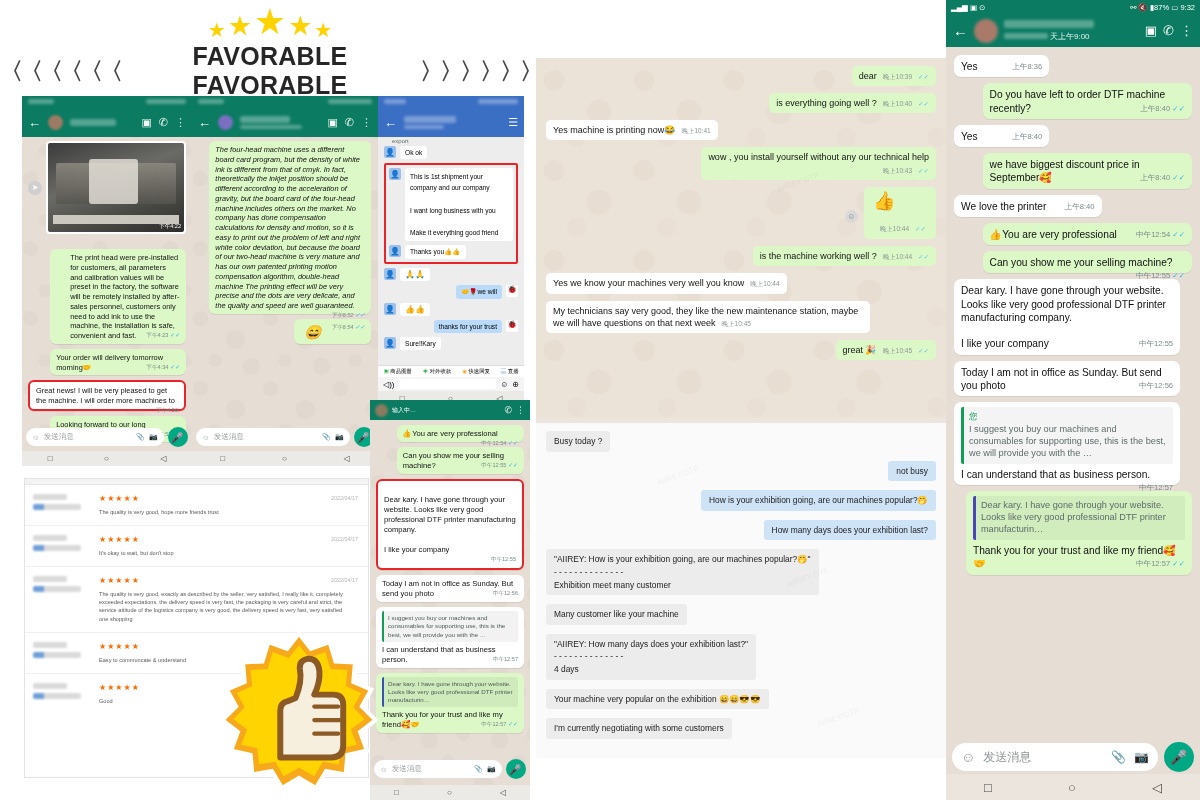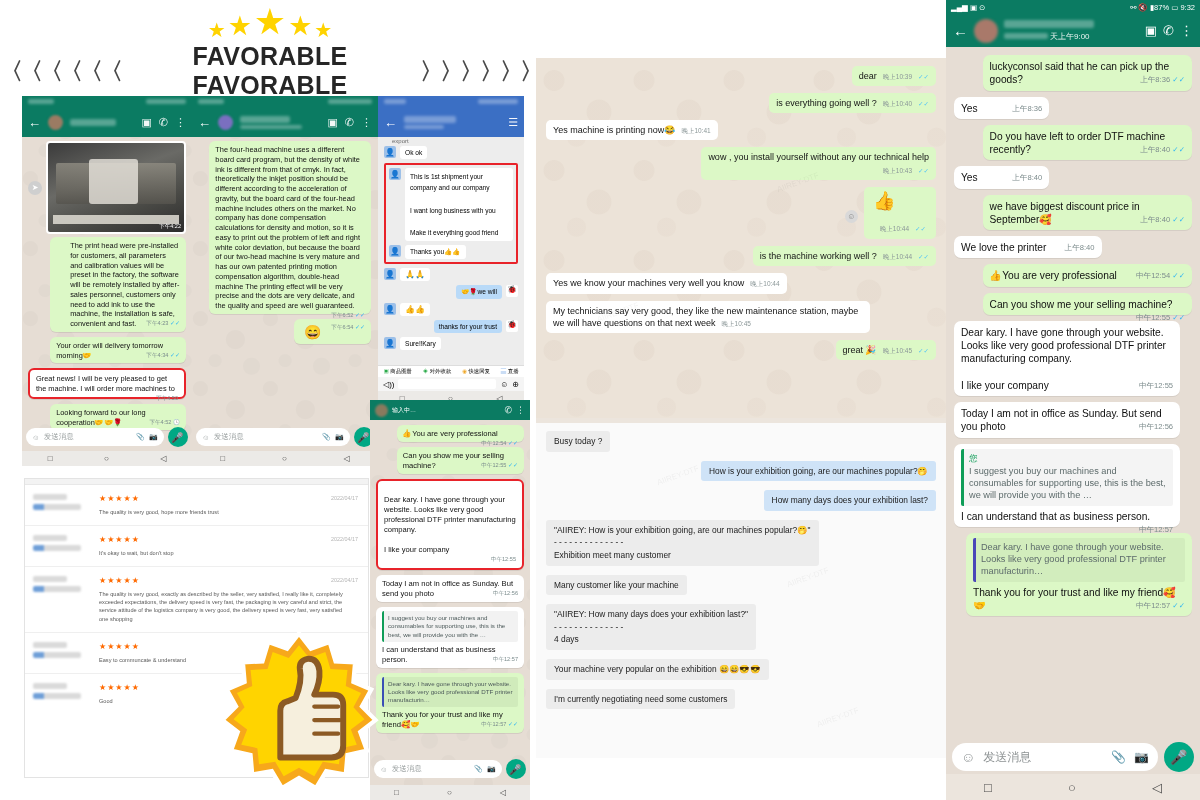"luckyconsol said that he can" div.rbub { html: <div><span>luckyconsol said that he can pick up the goods?</span><span><span>上午8:36</span> <span>✓✓</span></span></div> -> none }
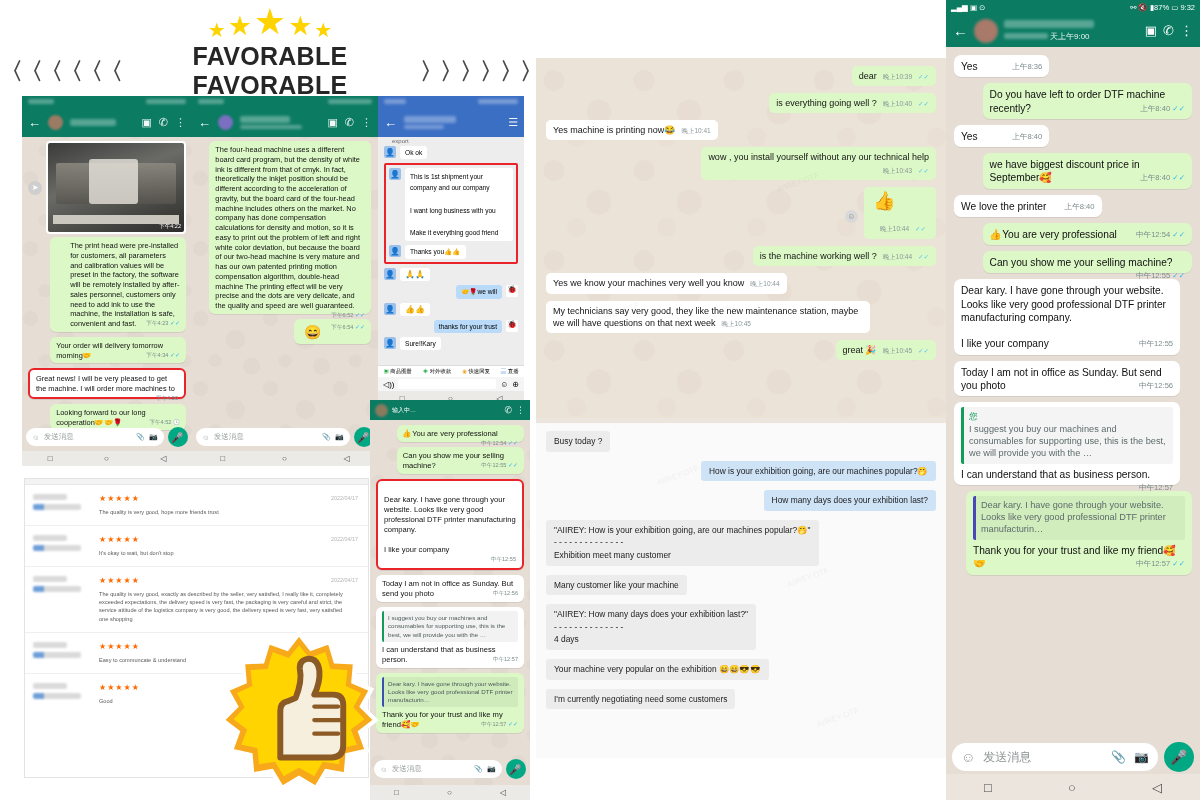"The four-head machine uses a" div { font-style: none -> italic }
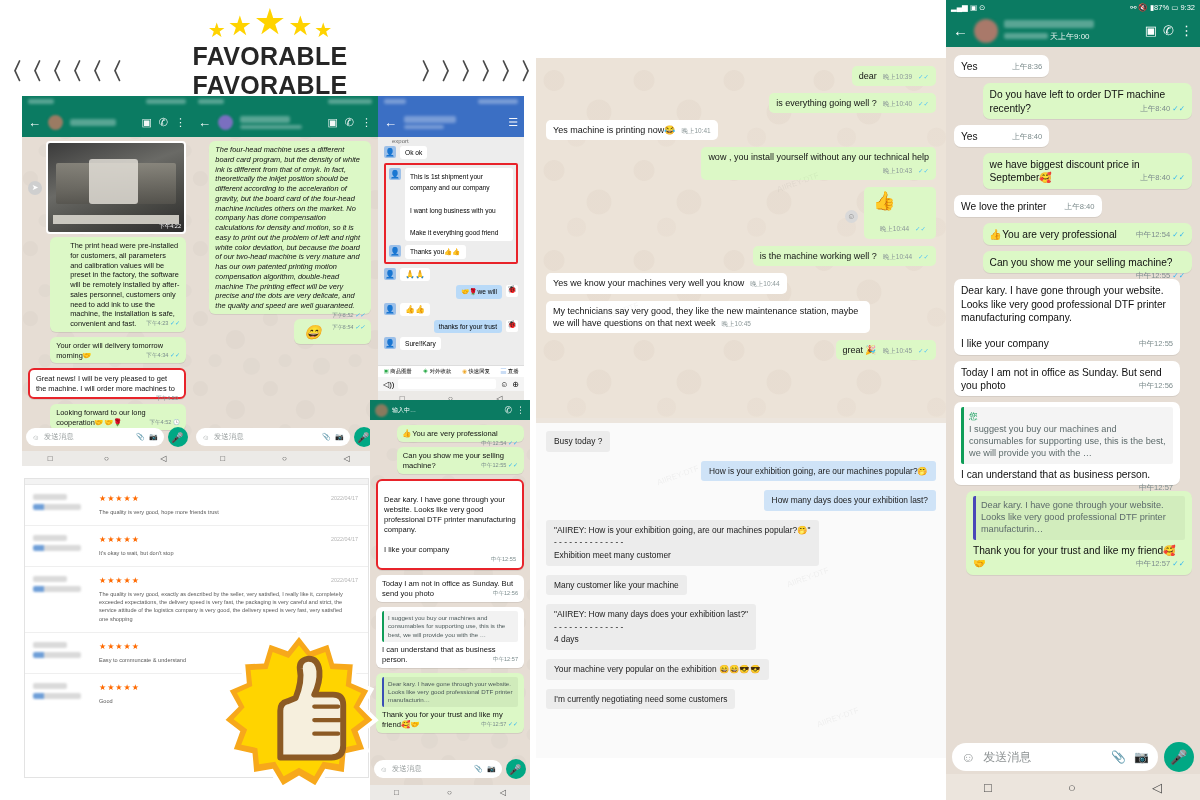"The print head were pre-installed" div.bub { margin-top: 3px -> 15px }
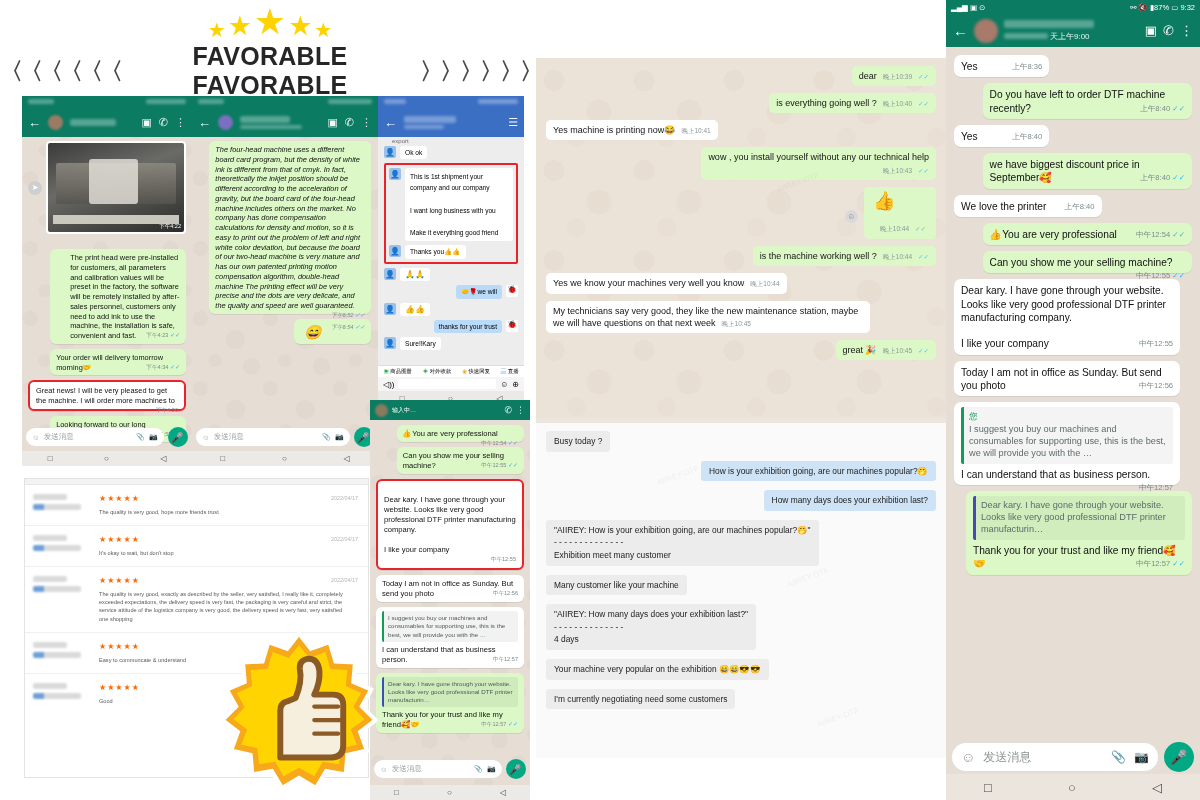"not busy" div.mrow { html: none -> <div> <div><span>not busy</span></div> </div> }
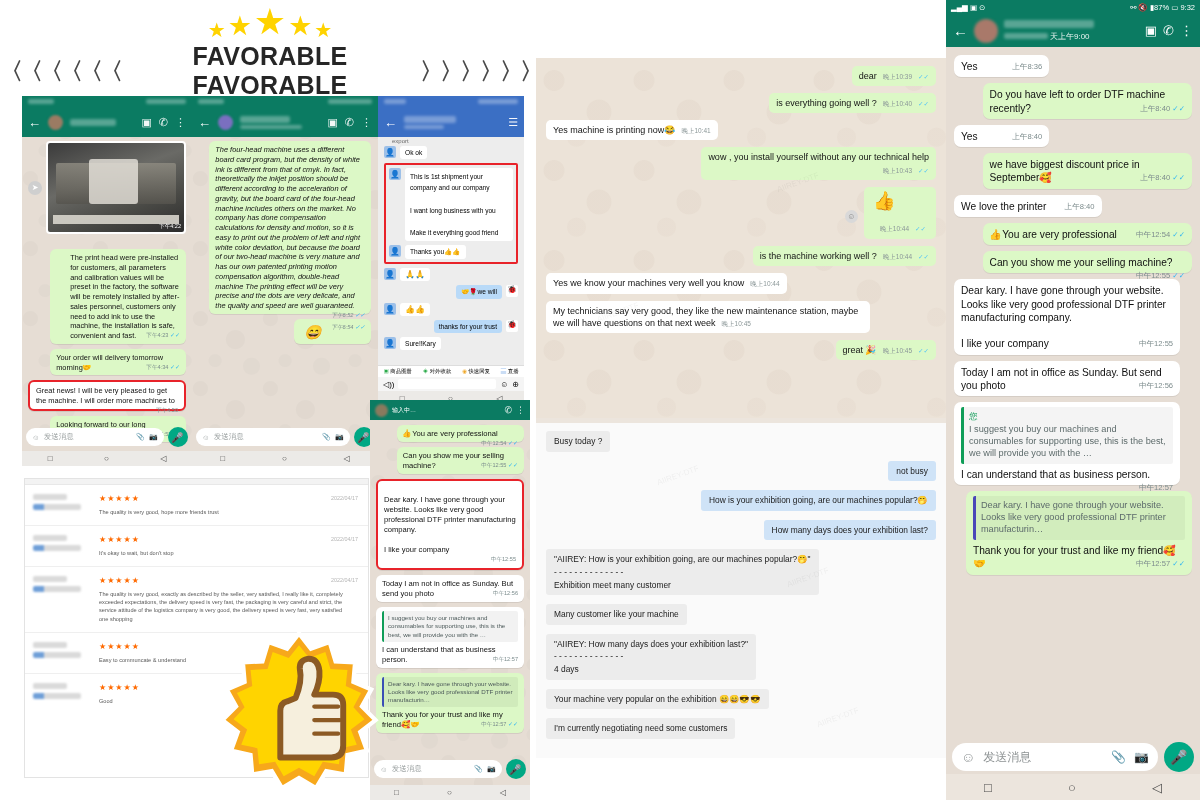"I'm currently negotiating need some" span { text: need -> with }
